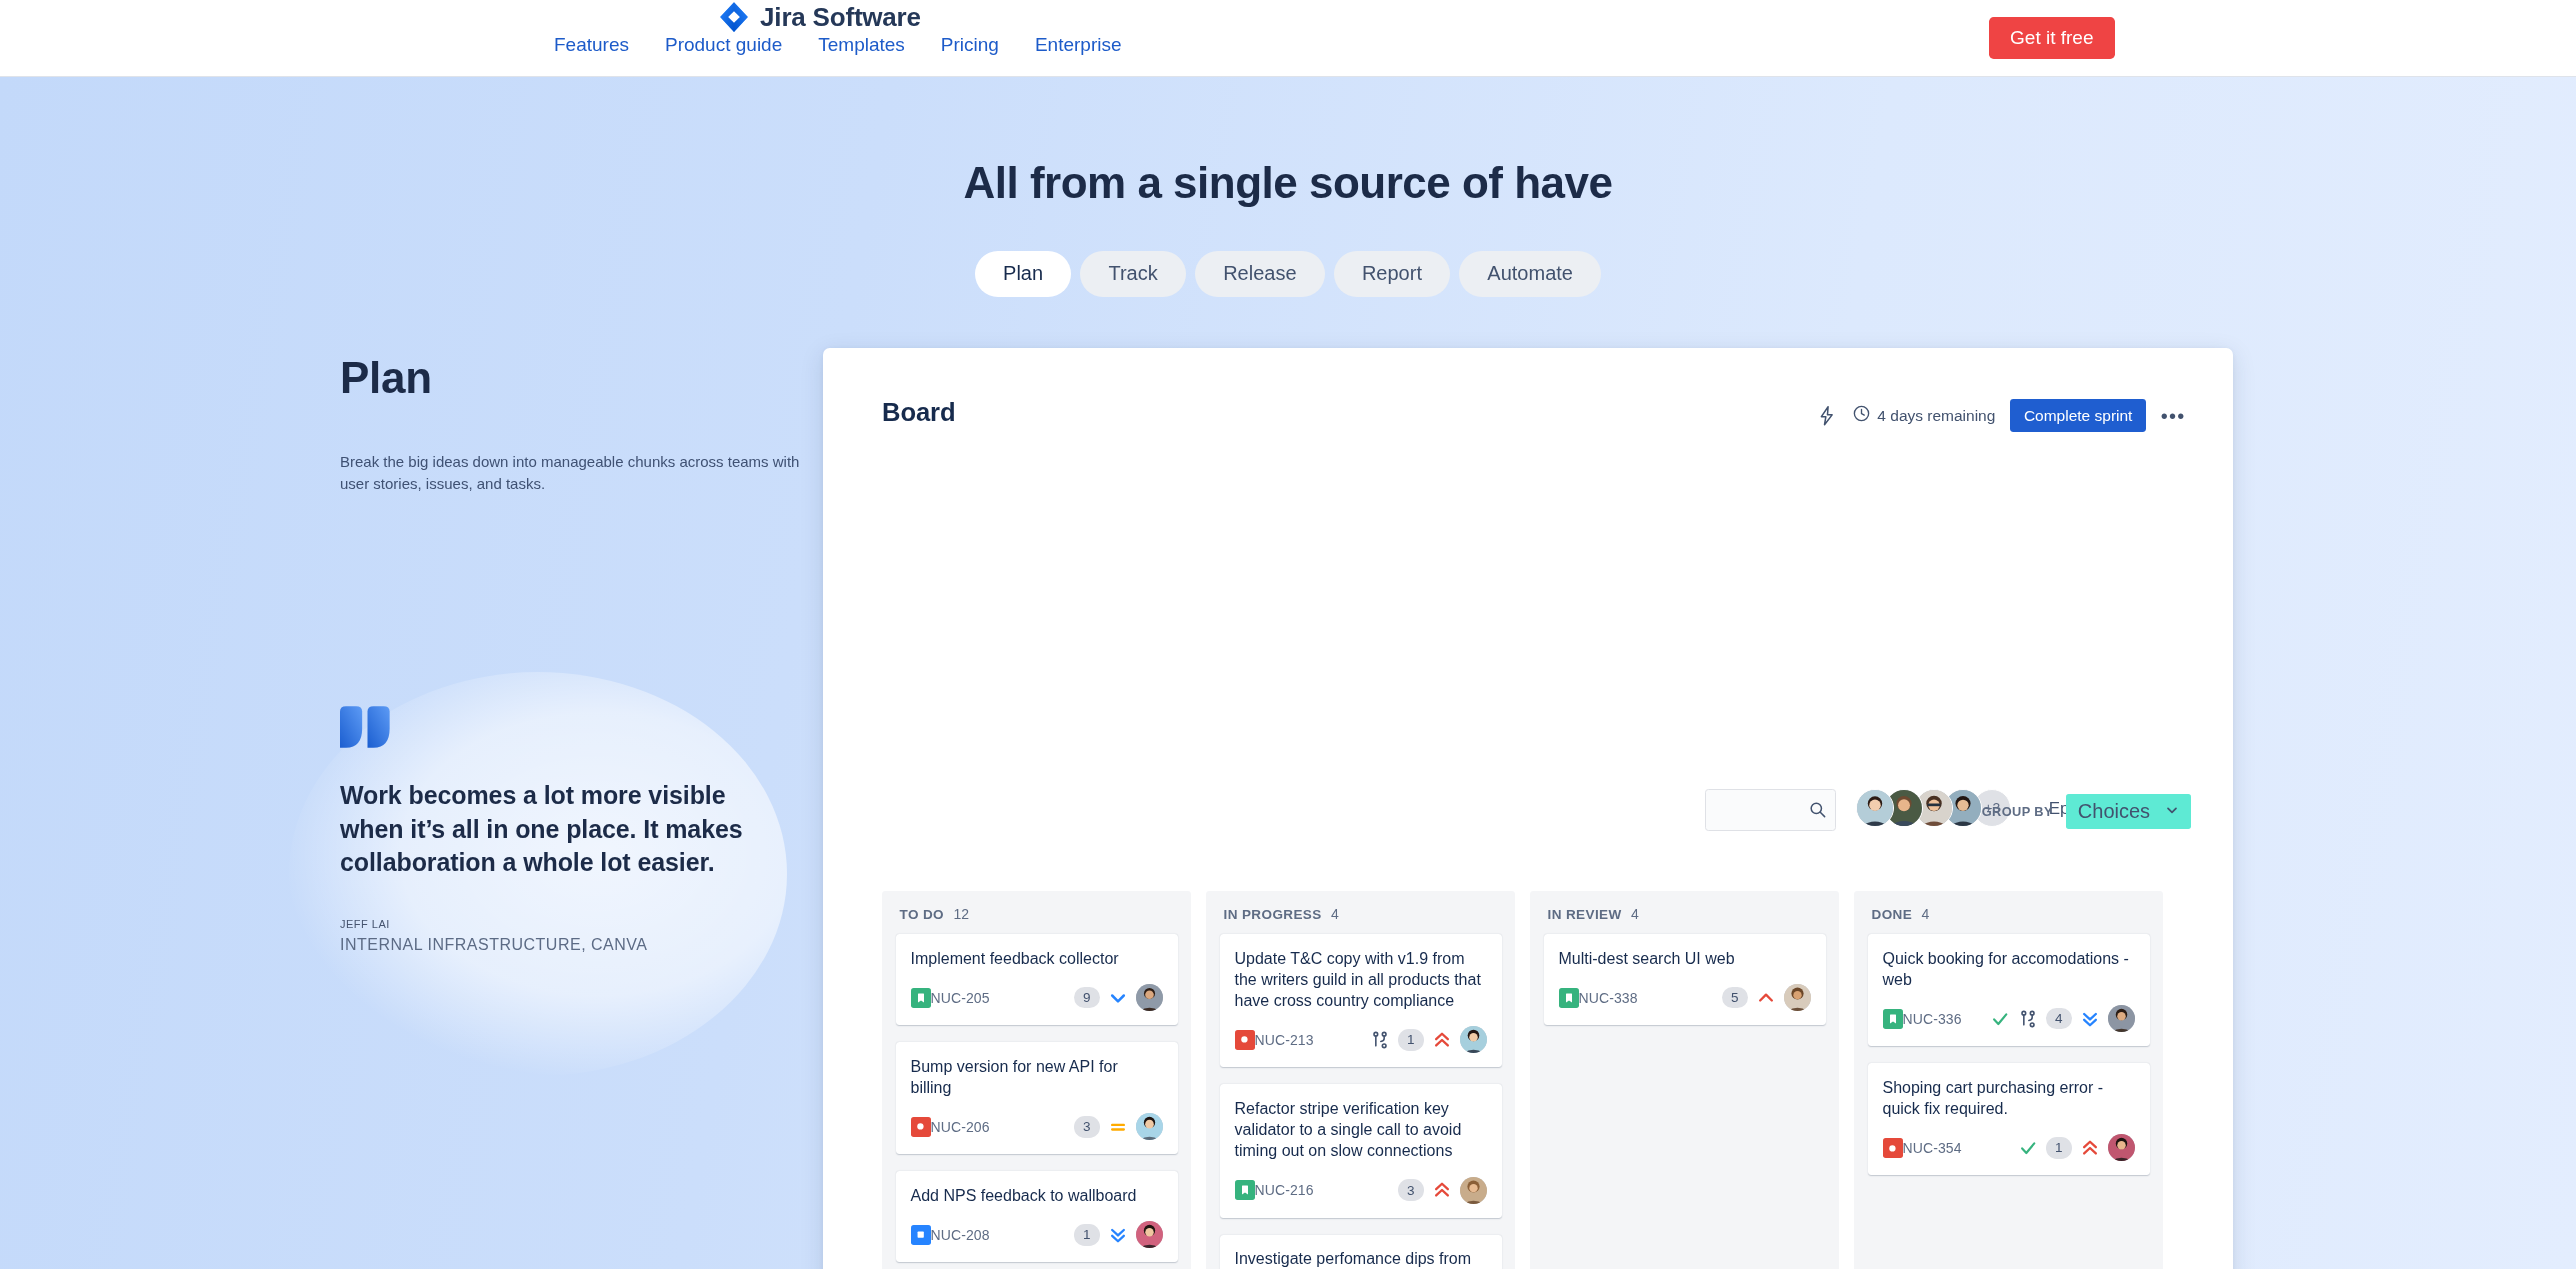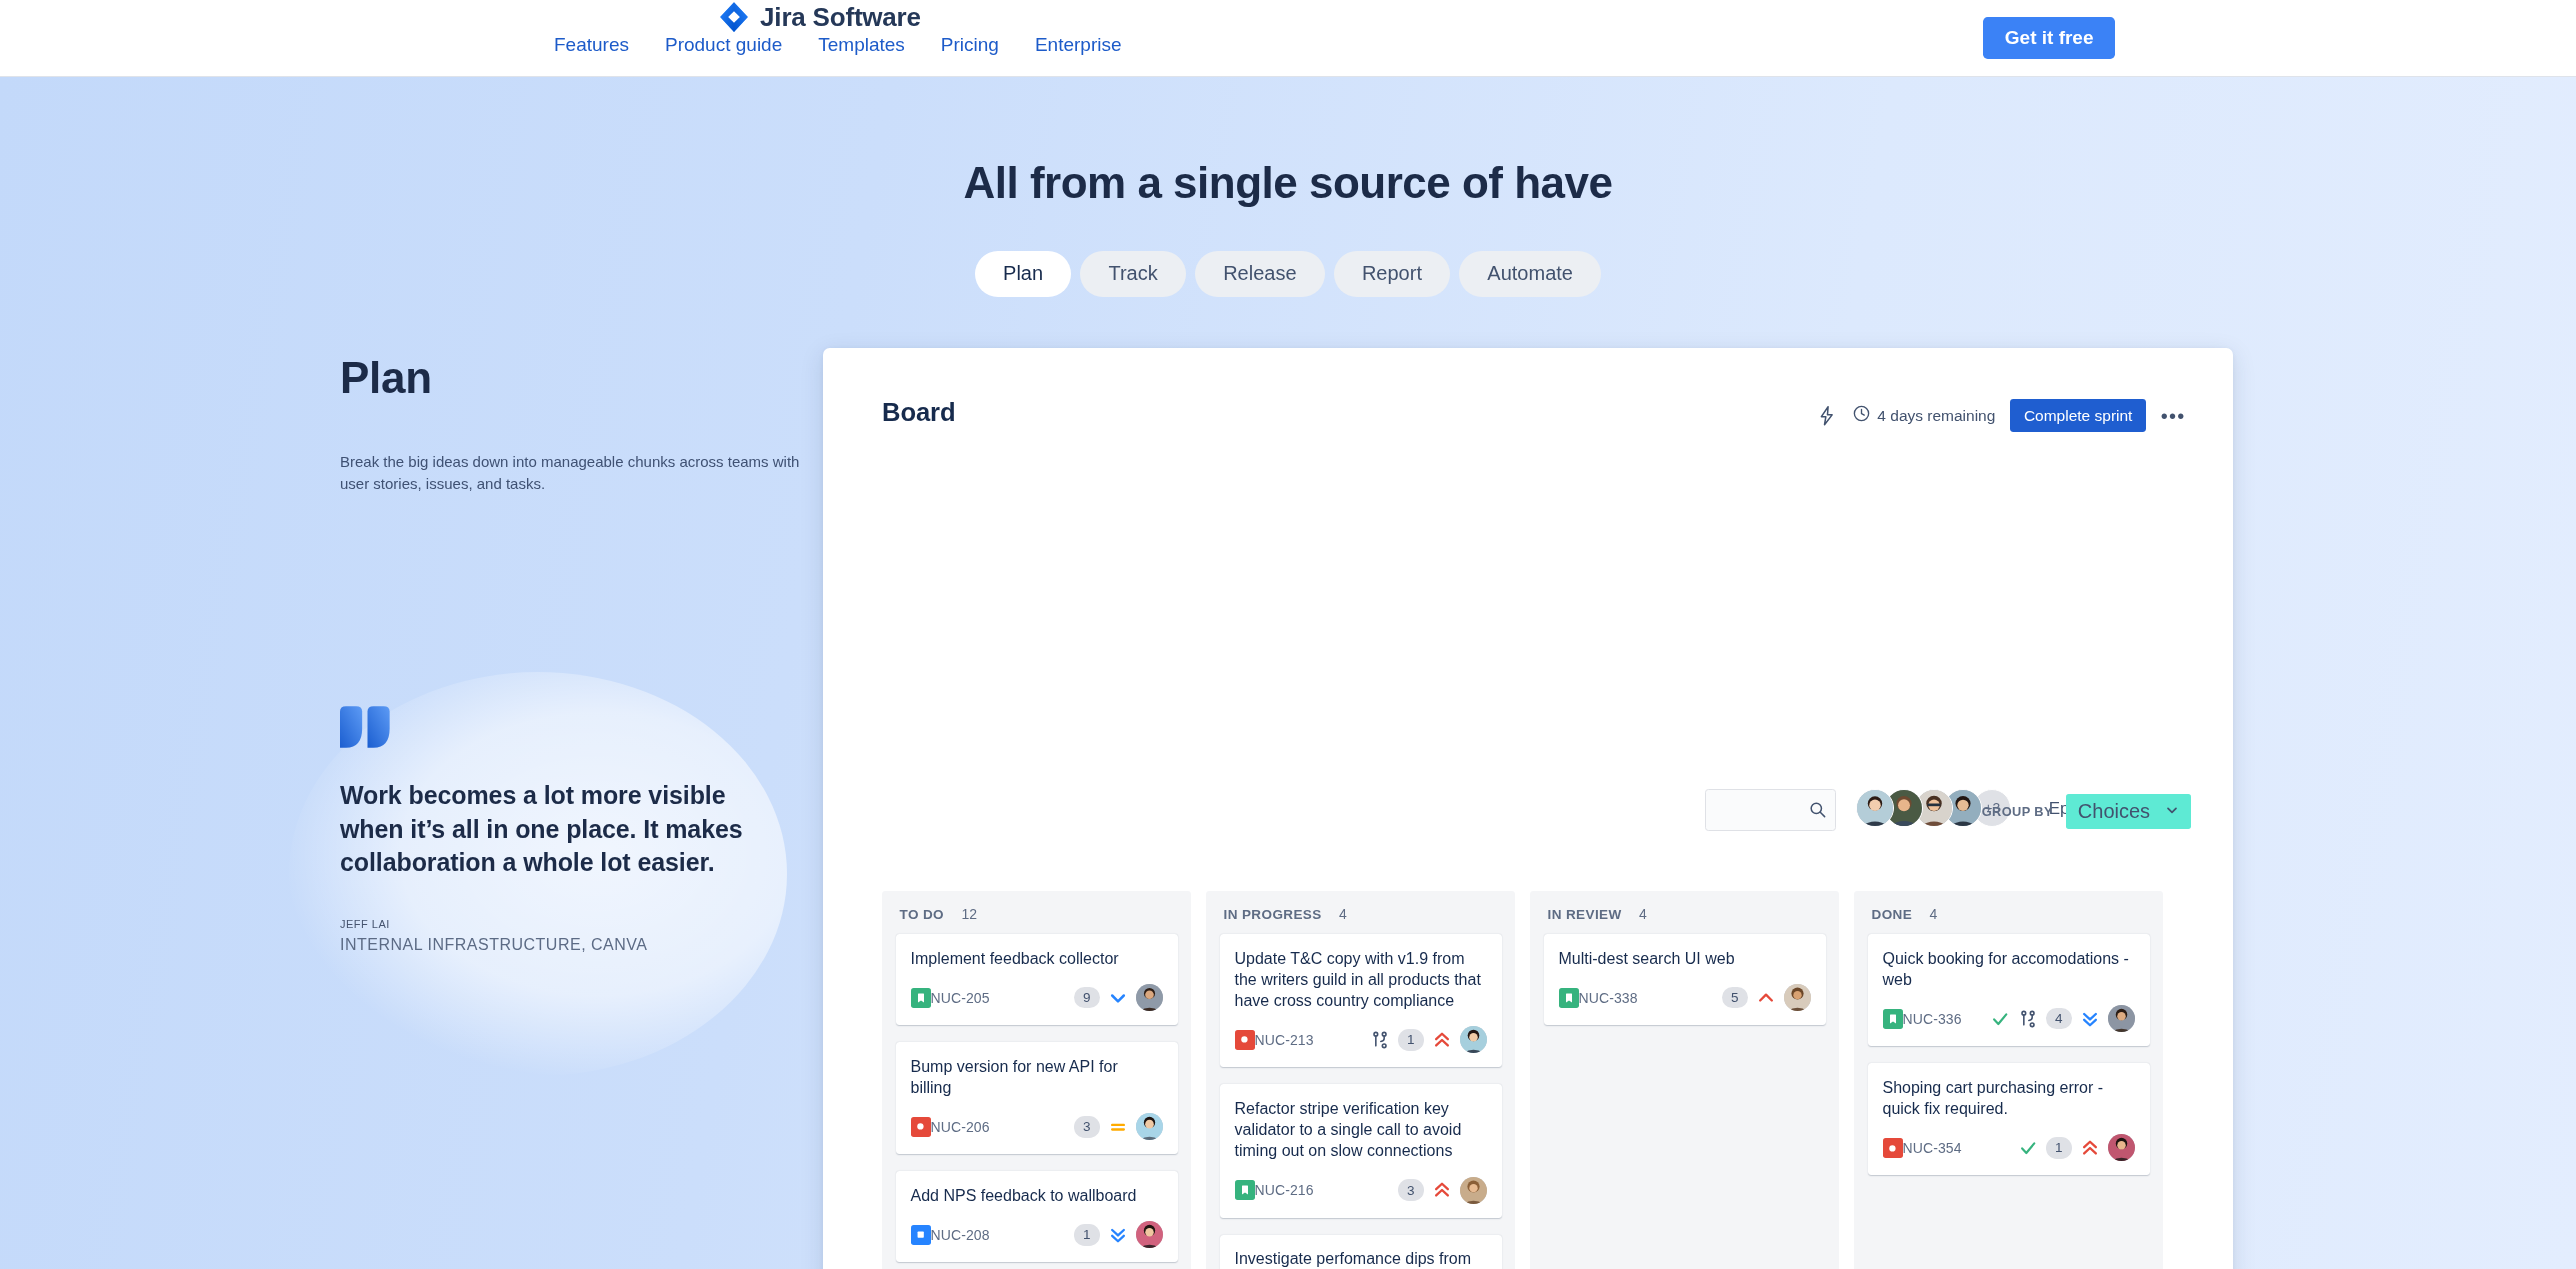"Get it free" .cta-btn { background: #3b82f6 -> #ef4444; font-weight: 700 -> 400 }
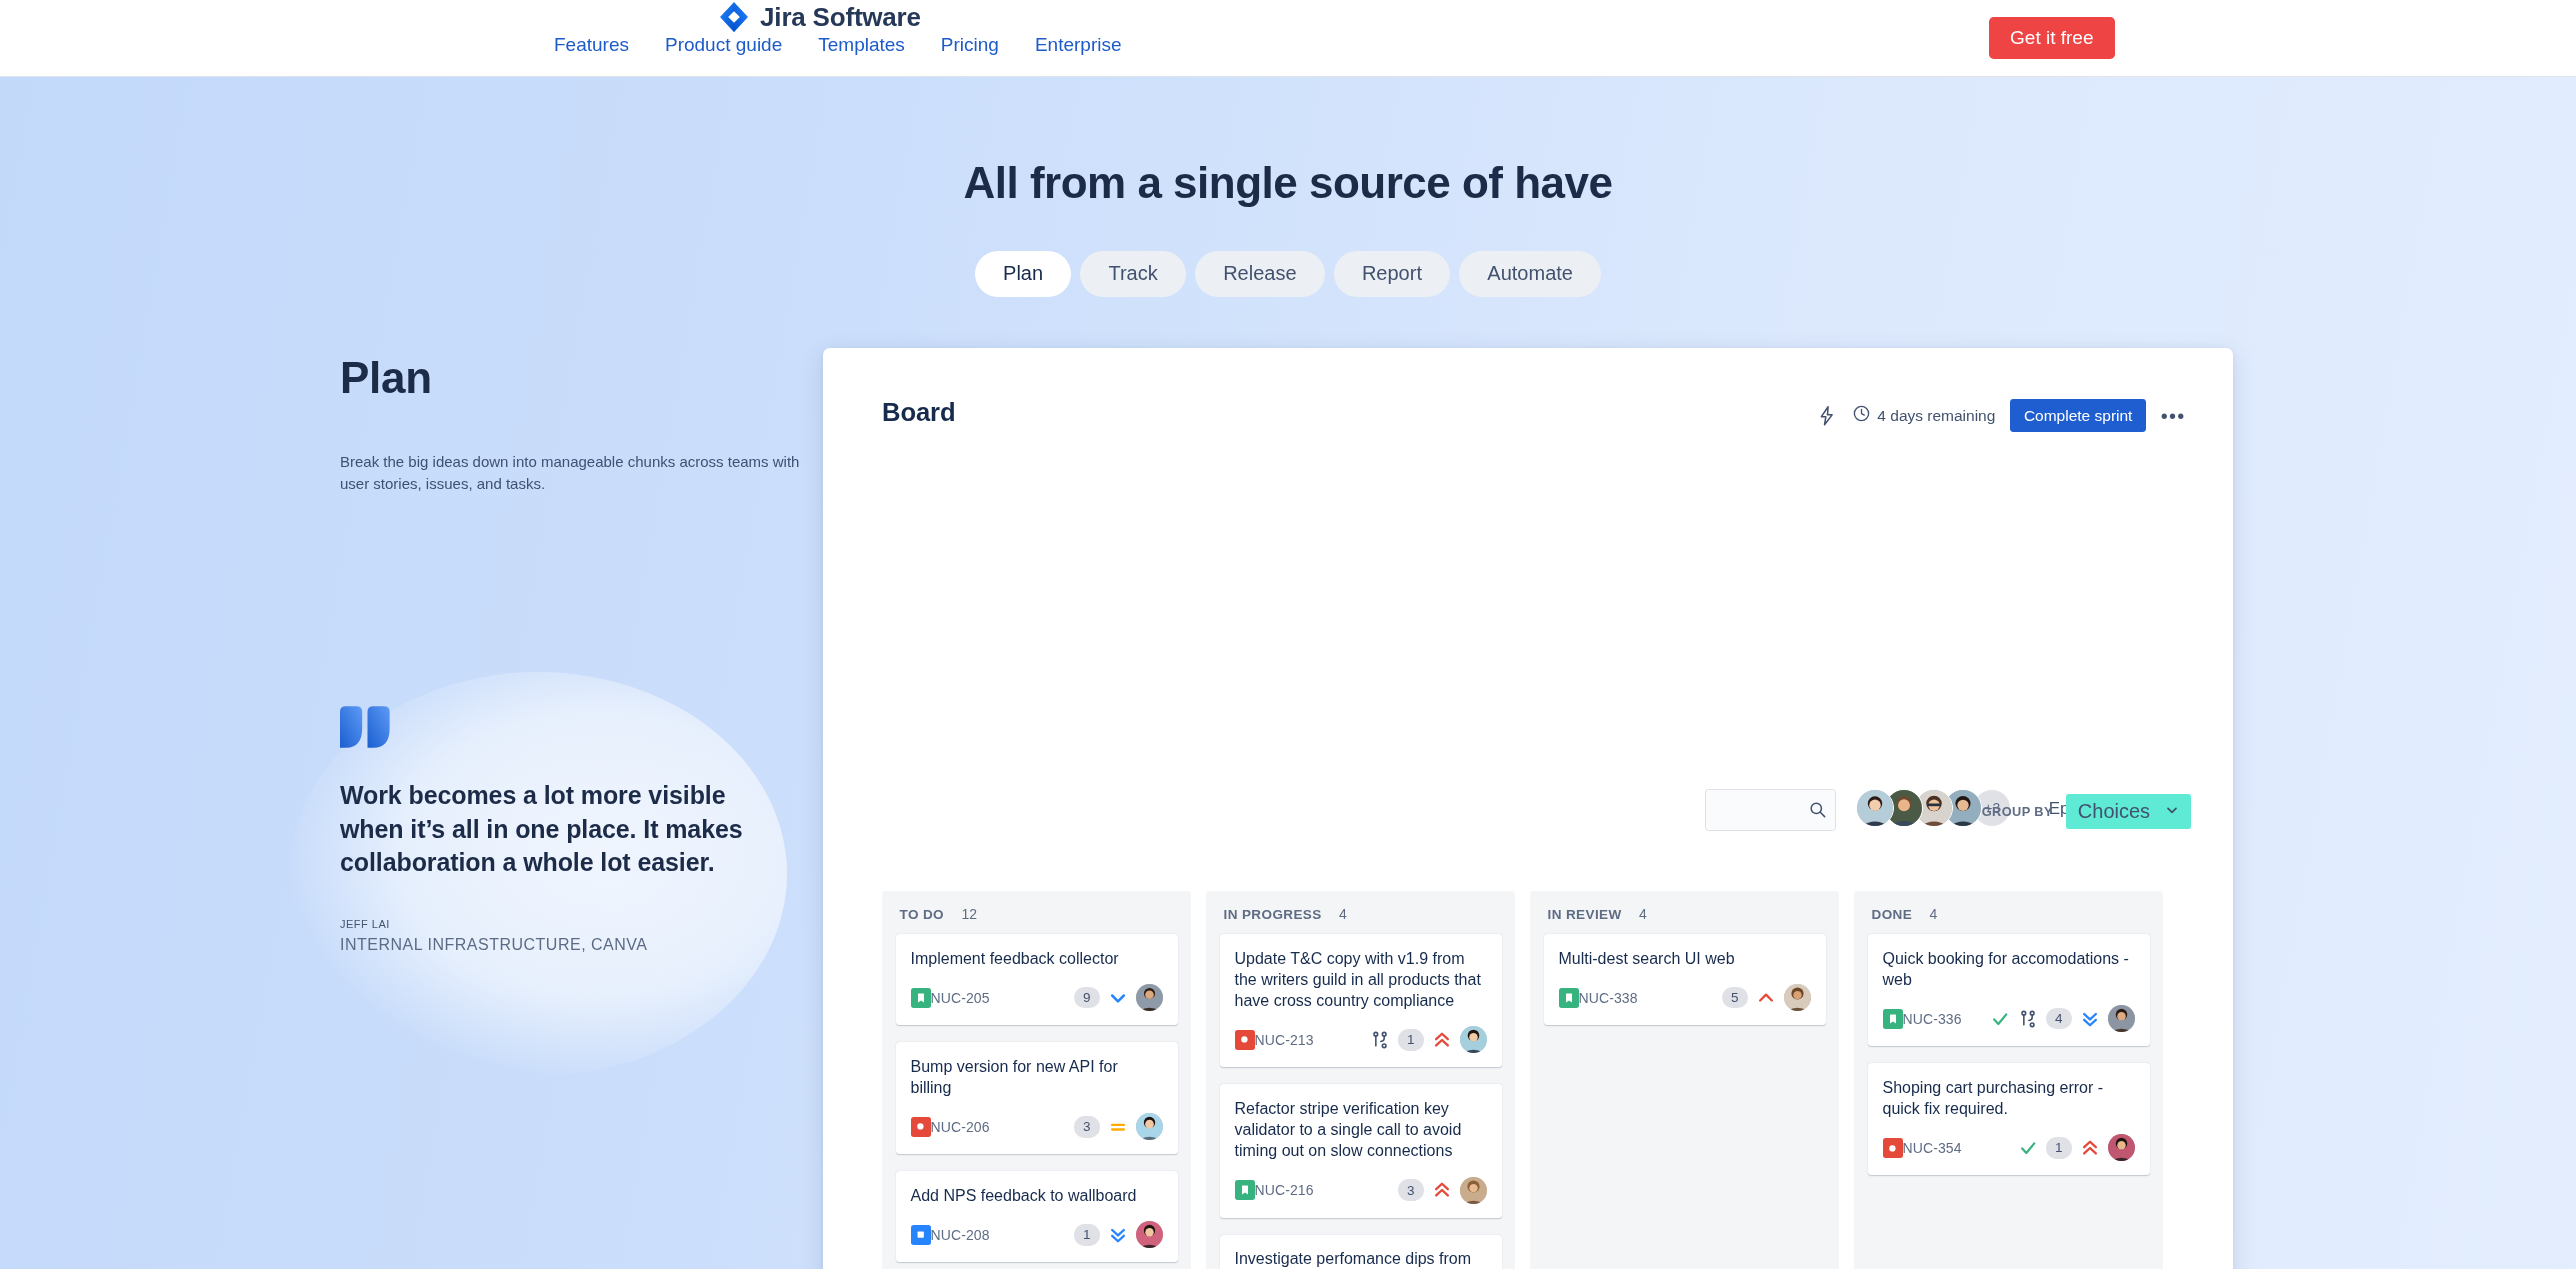"12" .col-count { margin-left: 8px -> none }
